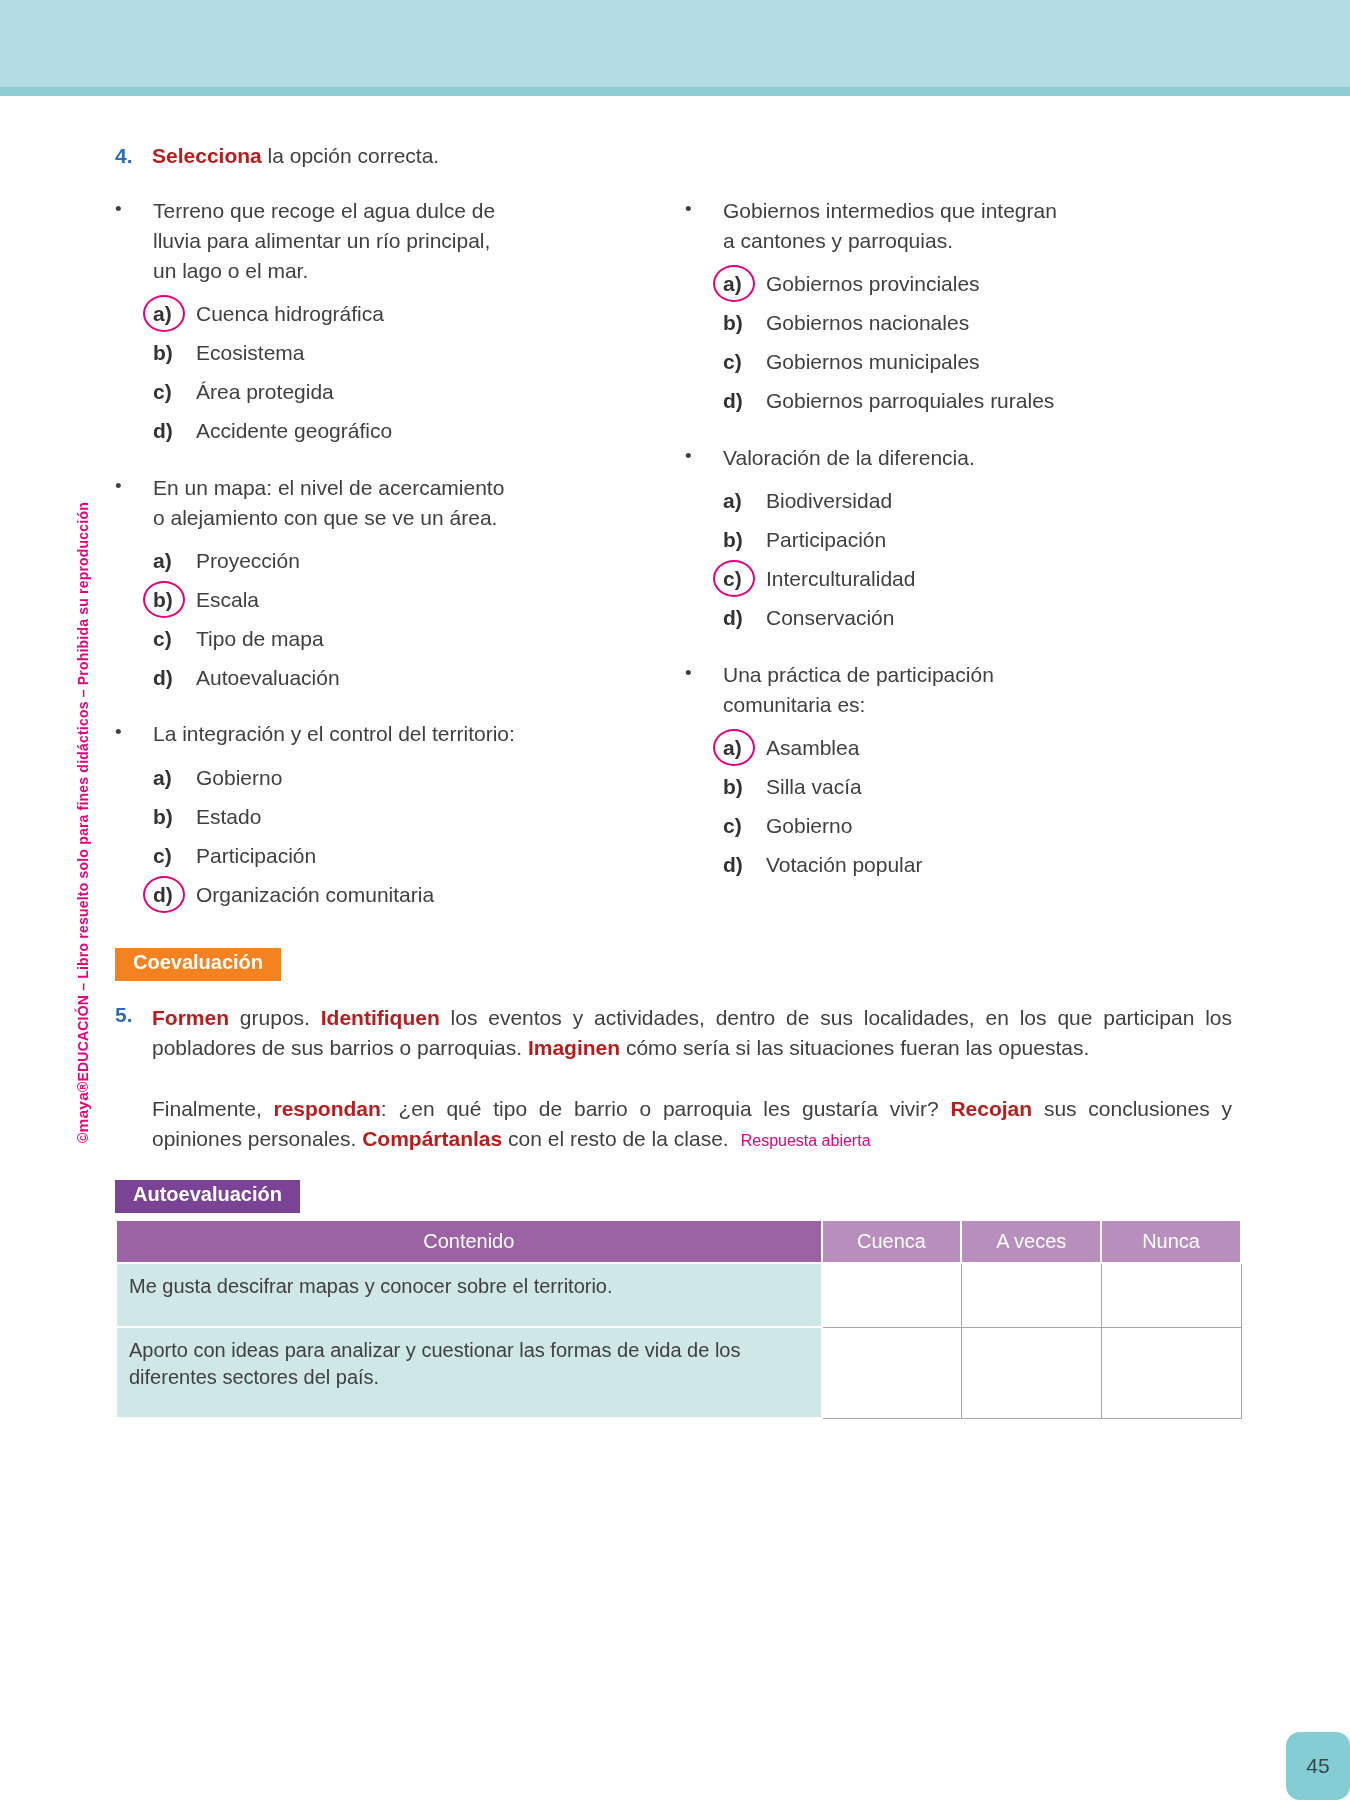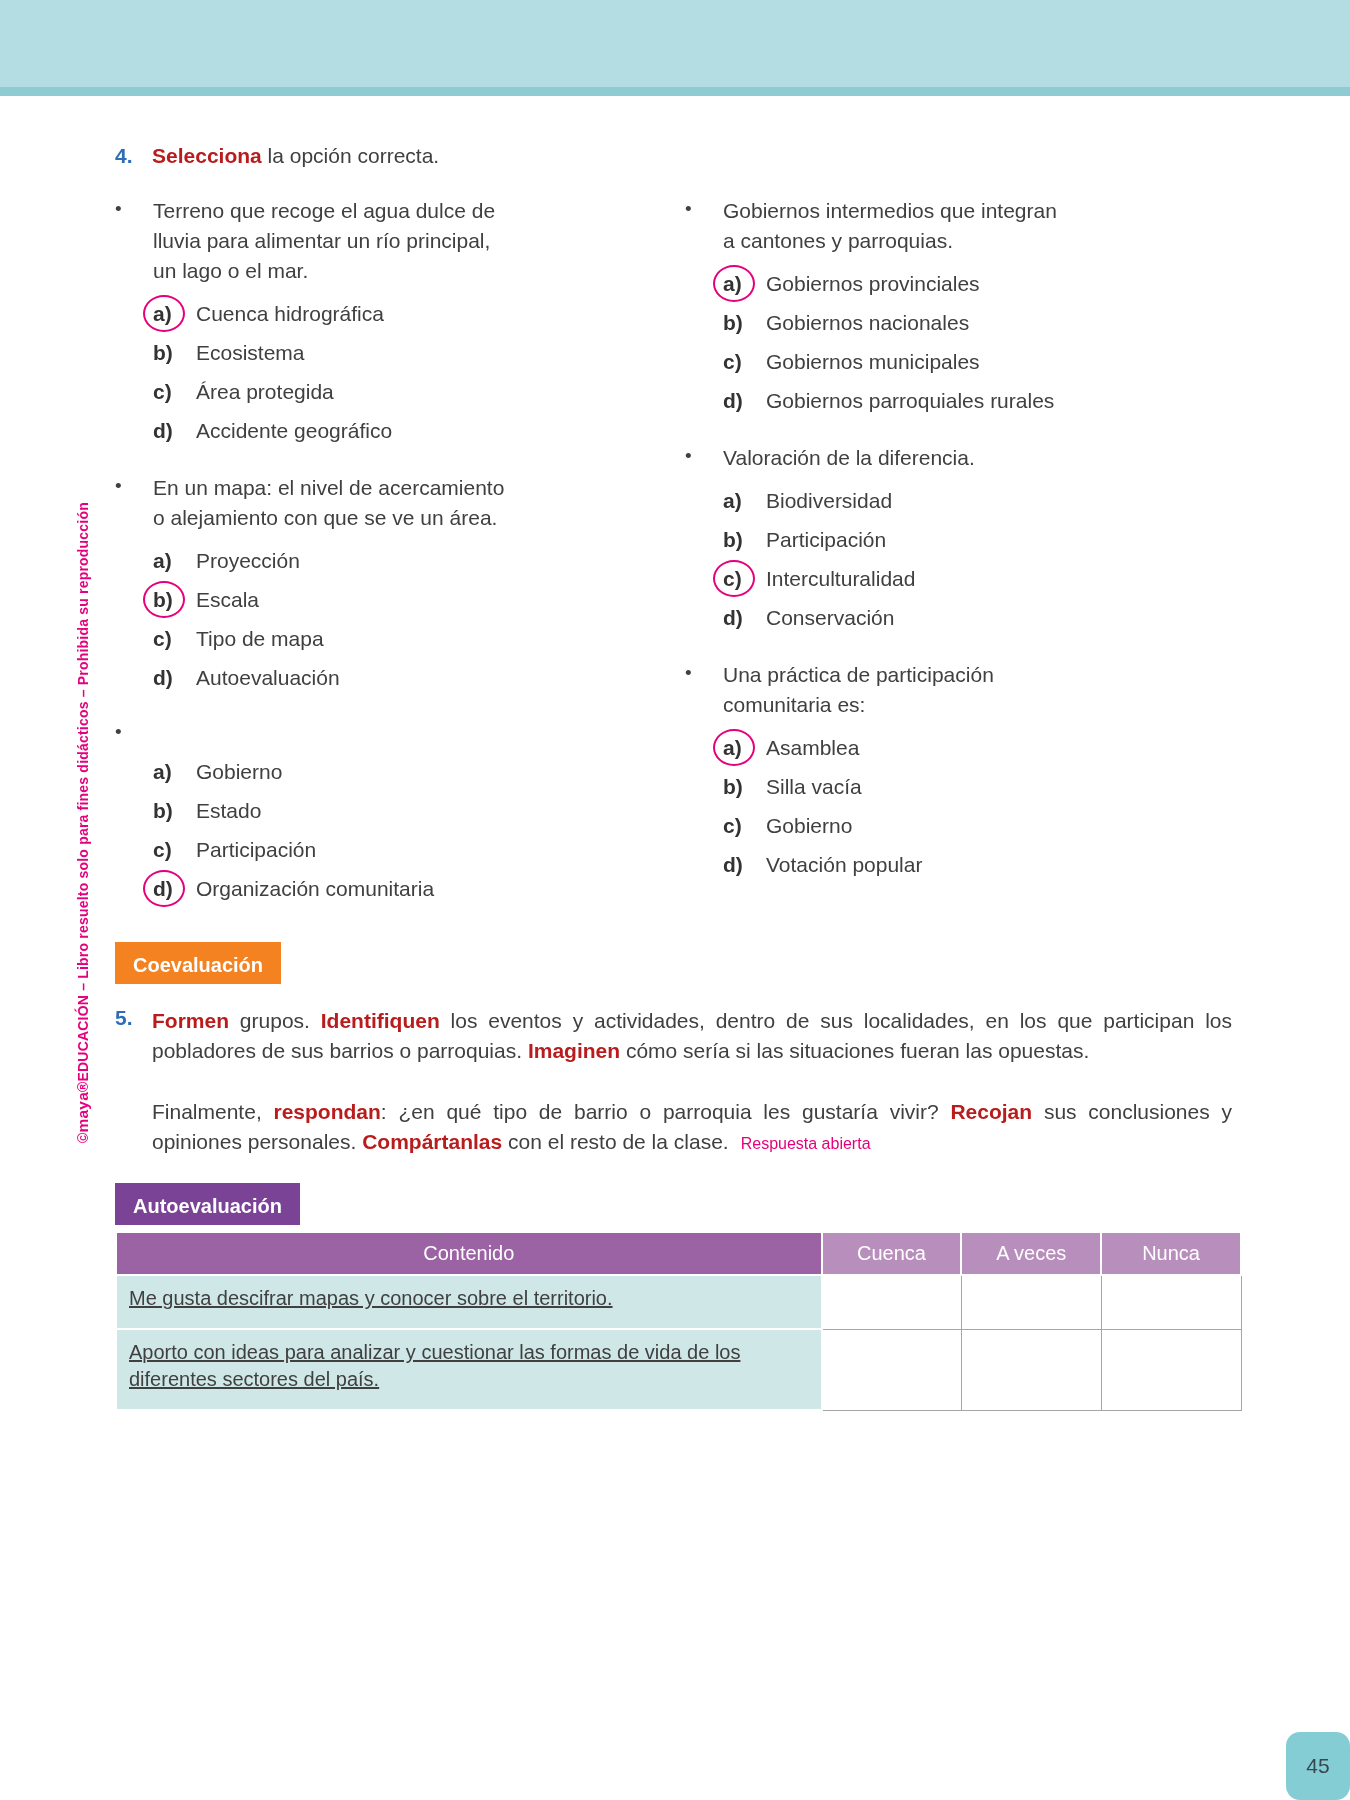"La integración y el control" span.prompt { html: none -> <span>La integración y el control del territorio:</span> }
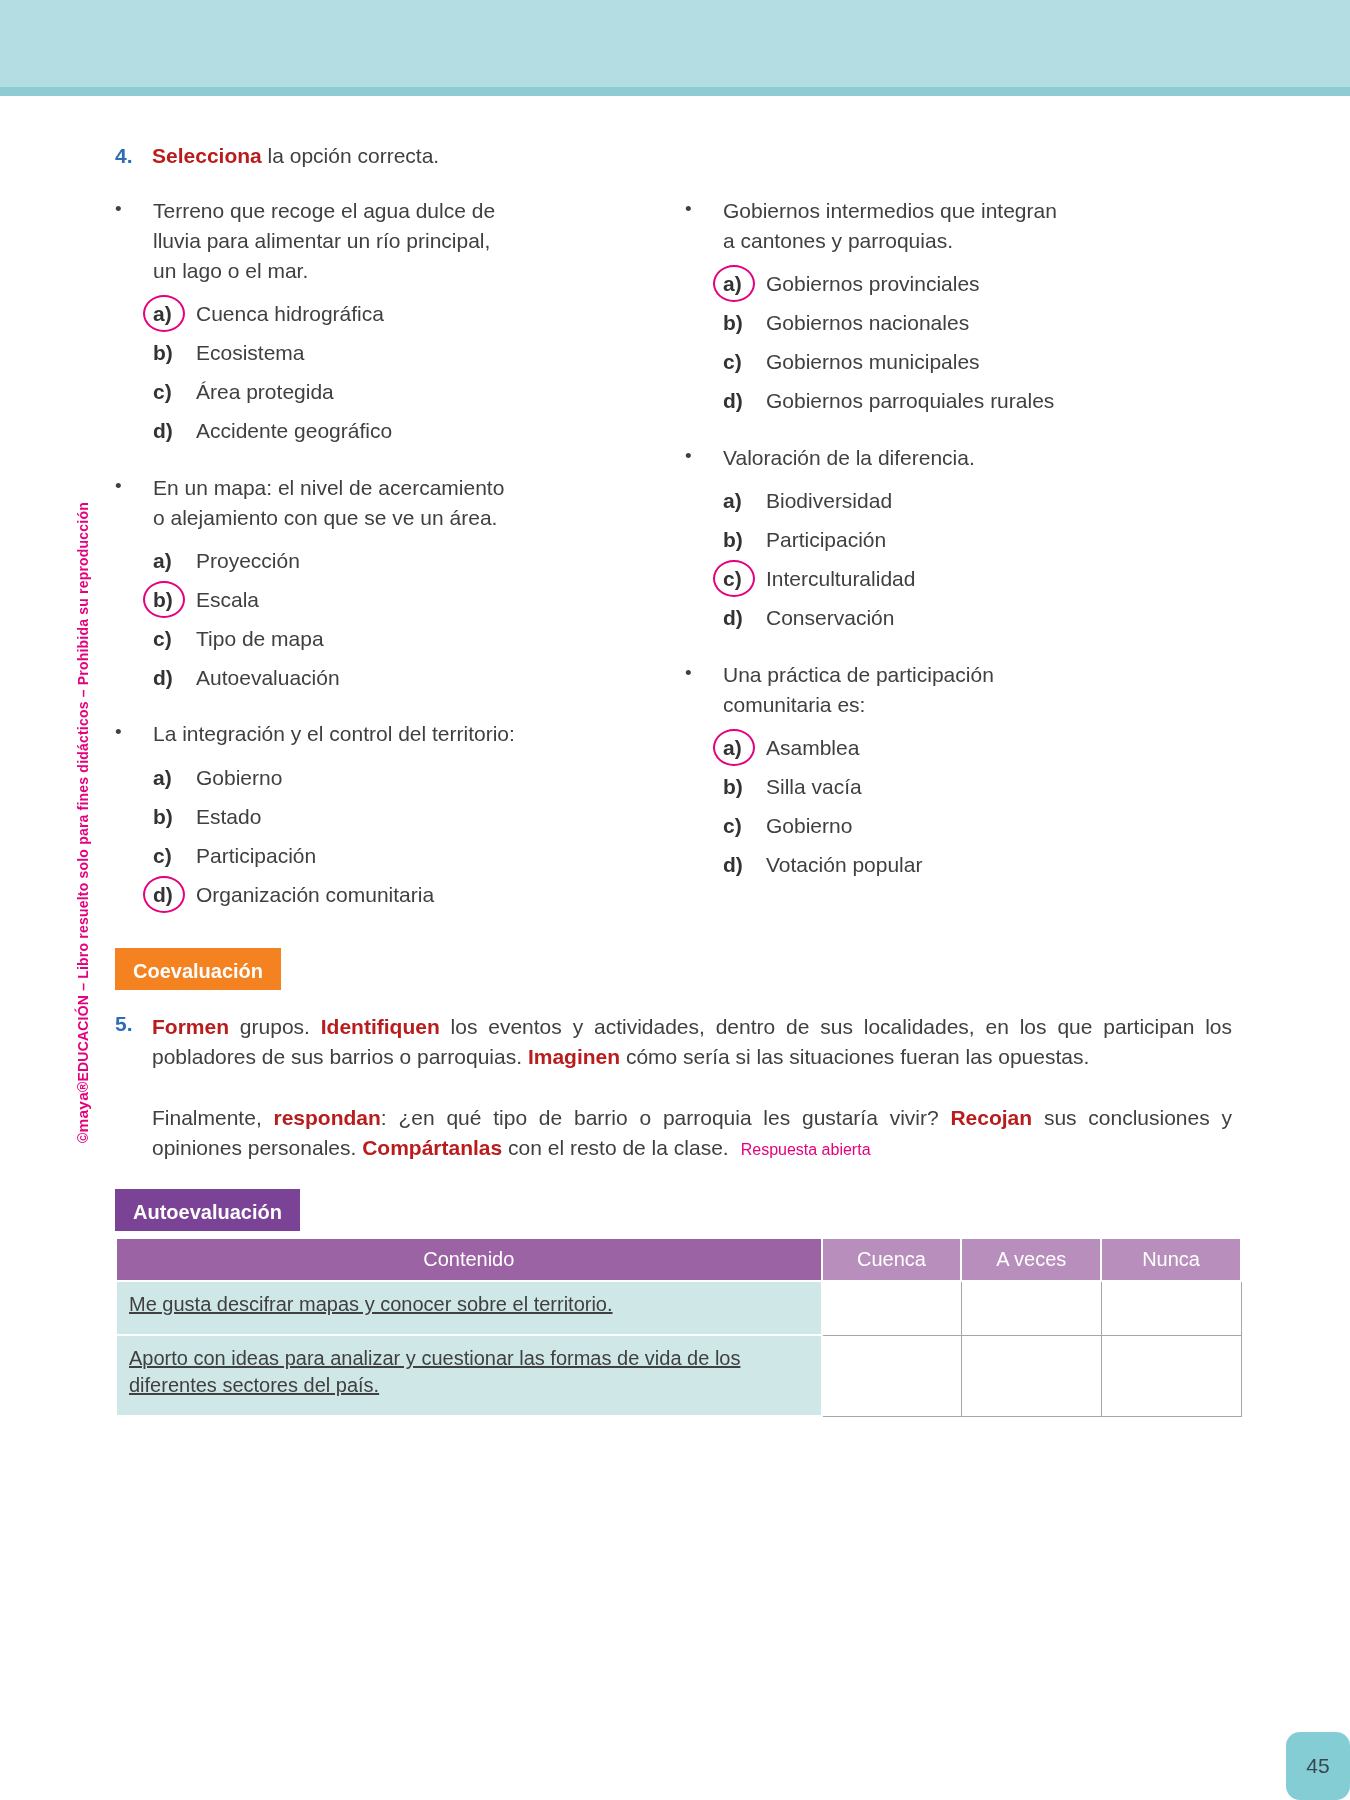"Coevaluación" .badge { padding: 12px 18px 7px -> 3px 18px 7px }
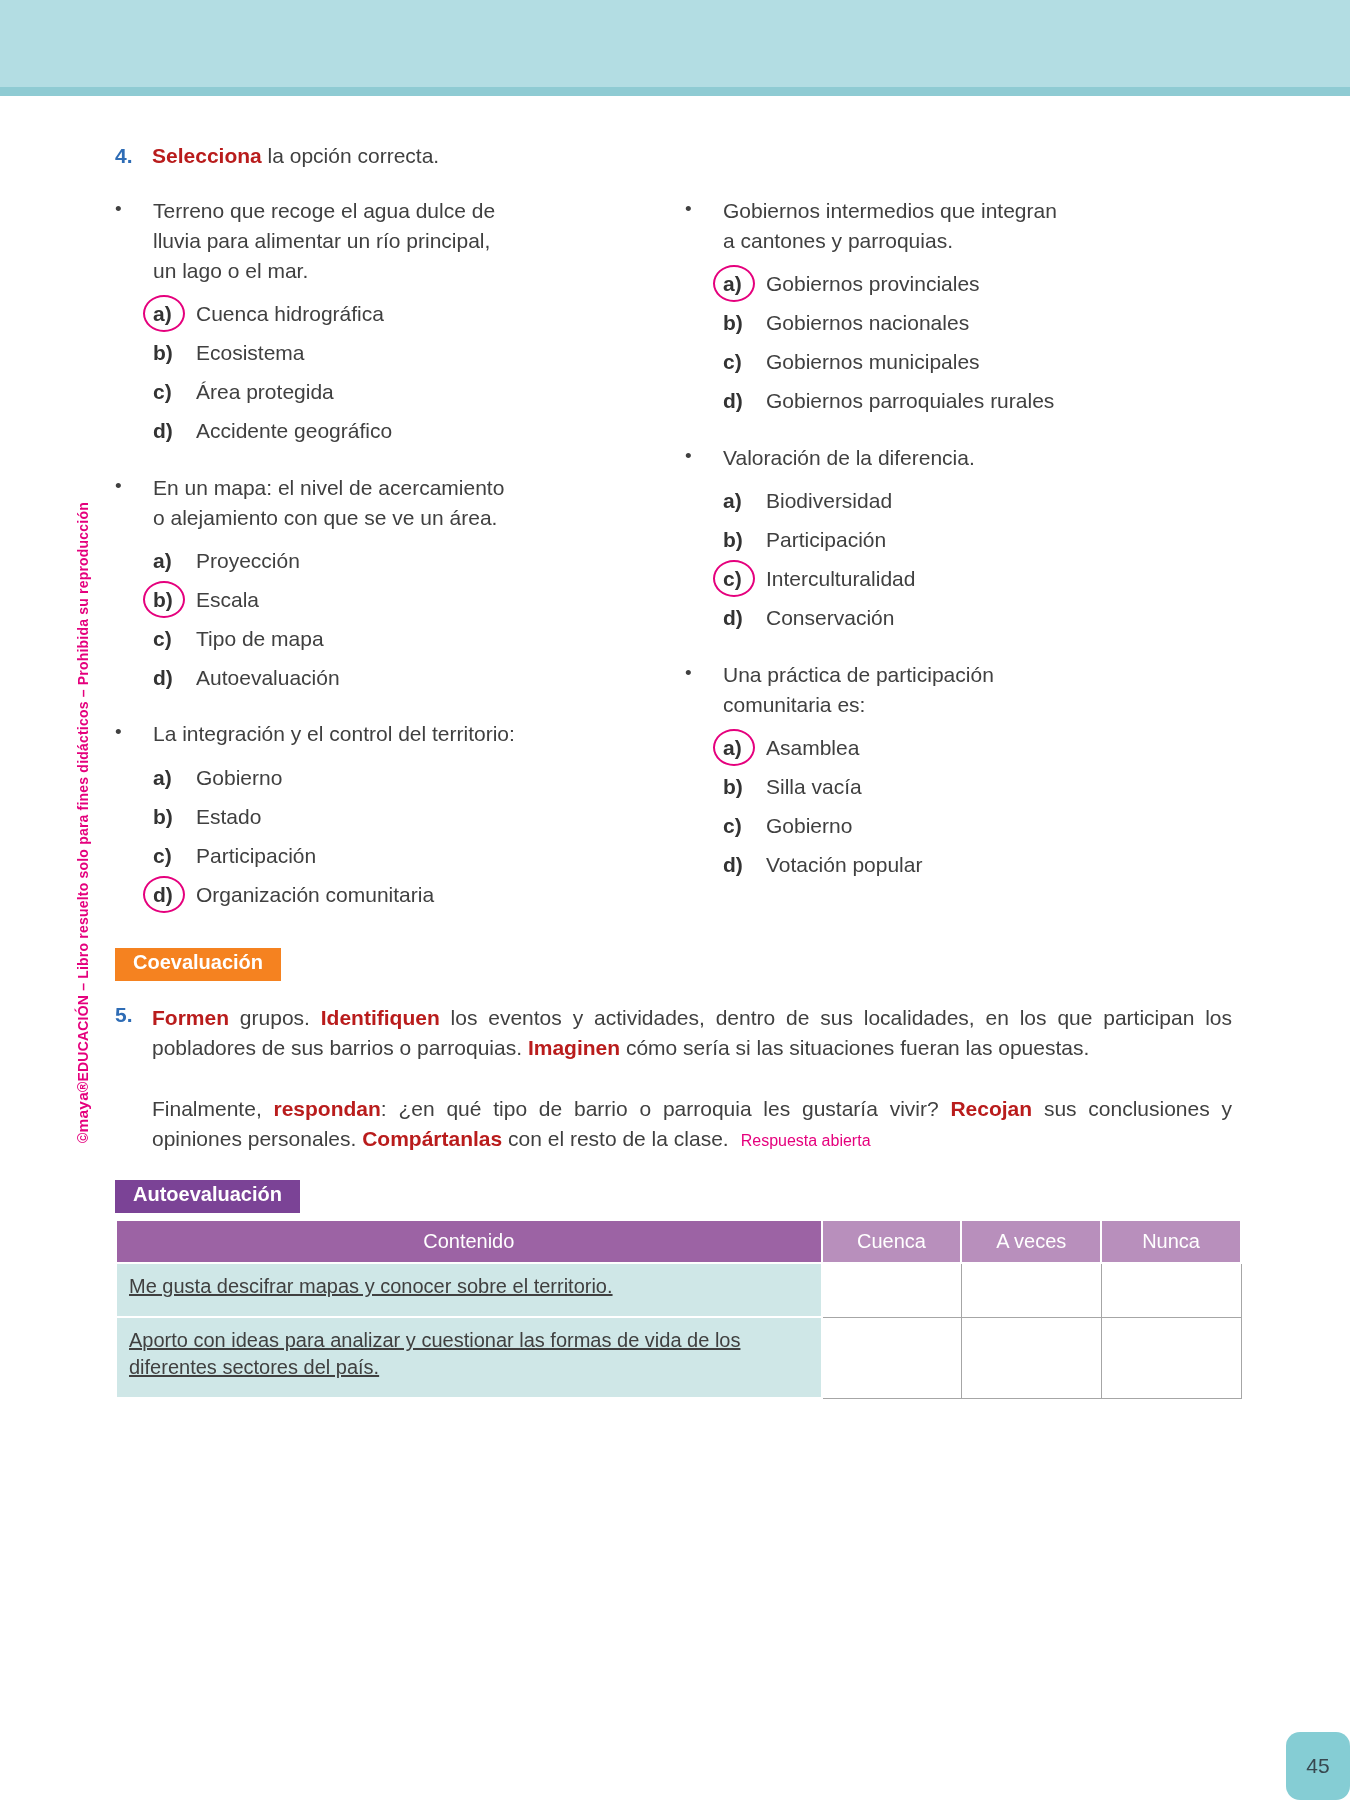"Me gusta descifrar mapas y" .selftable td.stmt { padding: 9px 40px 16px 12px -> 9px 40px 26px 12px; text-decoration: underline -> none }
